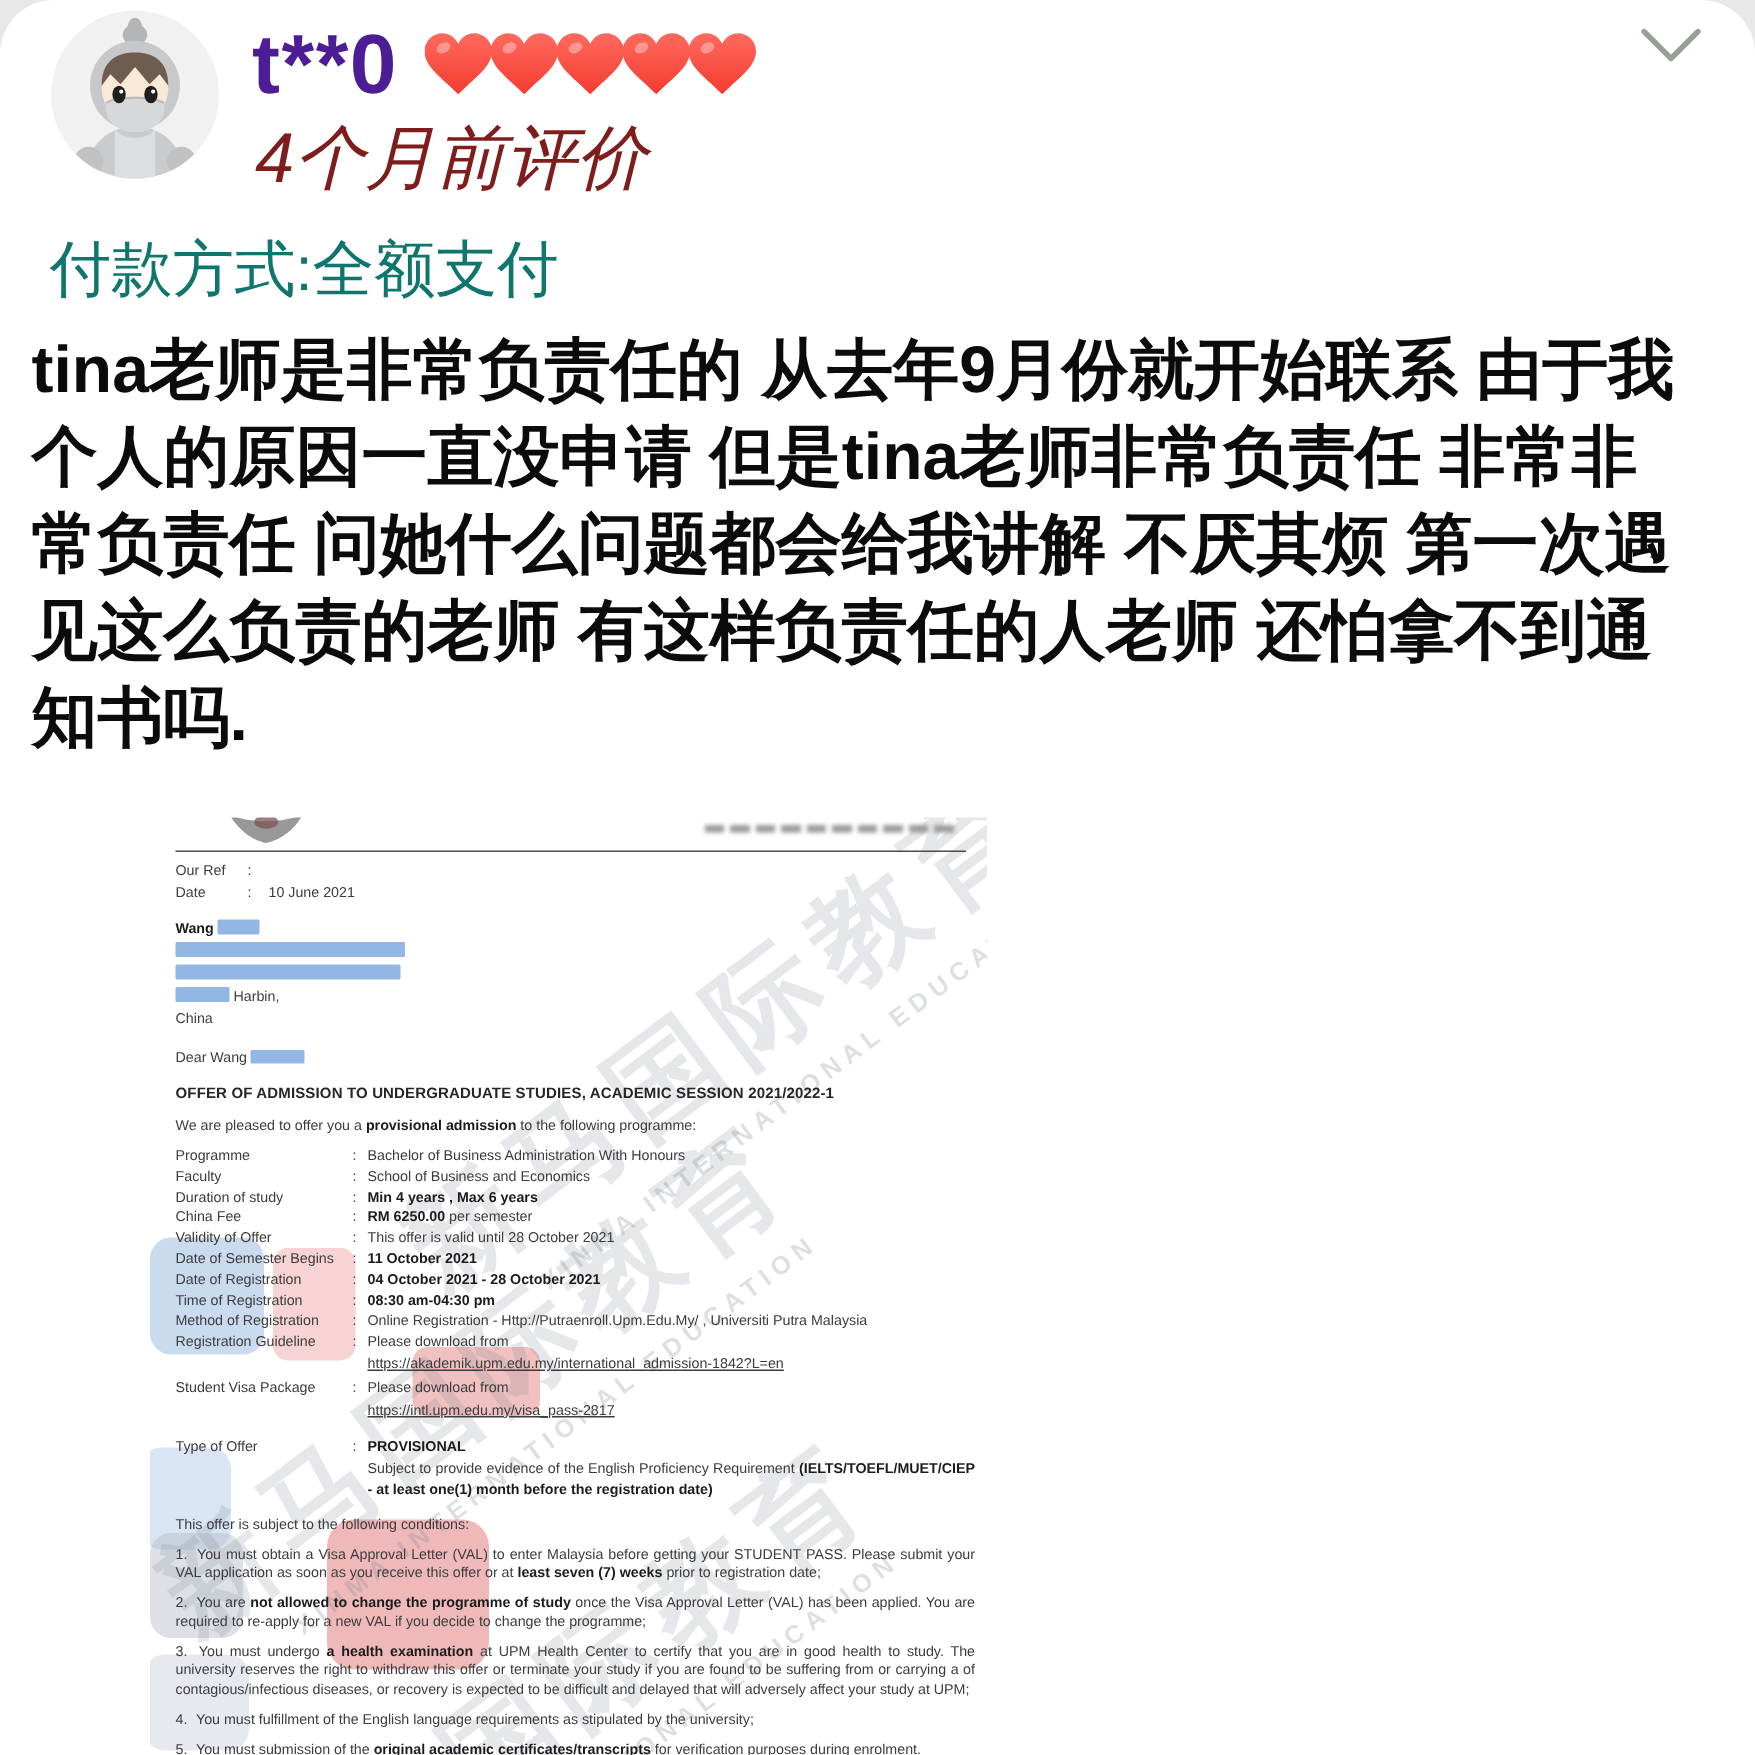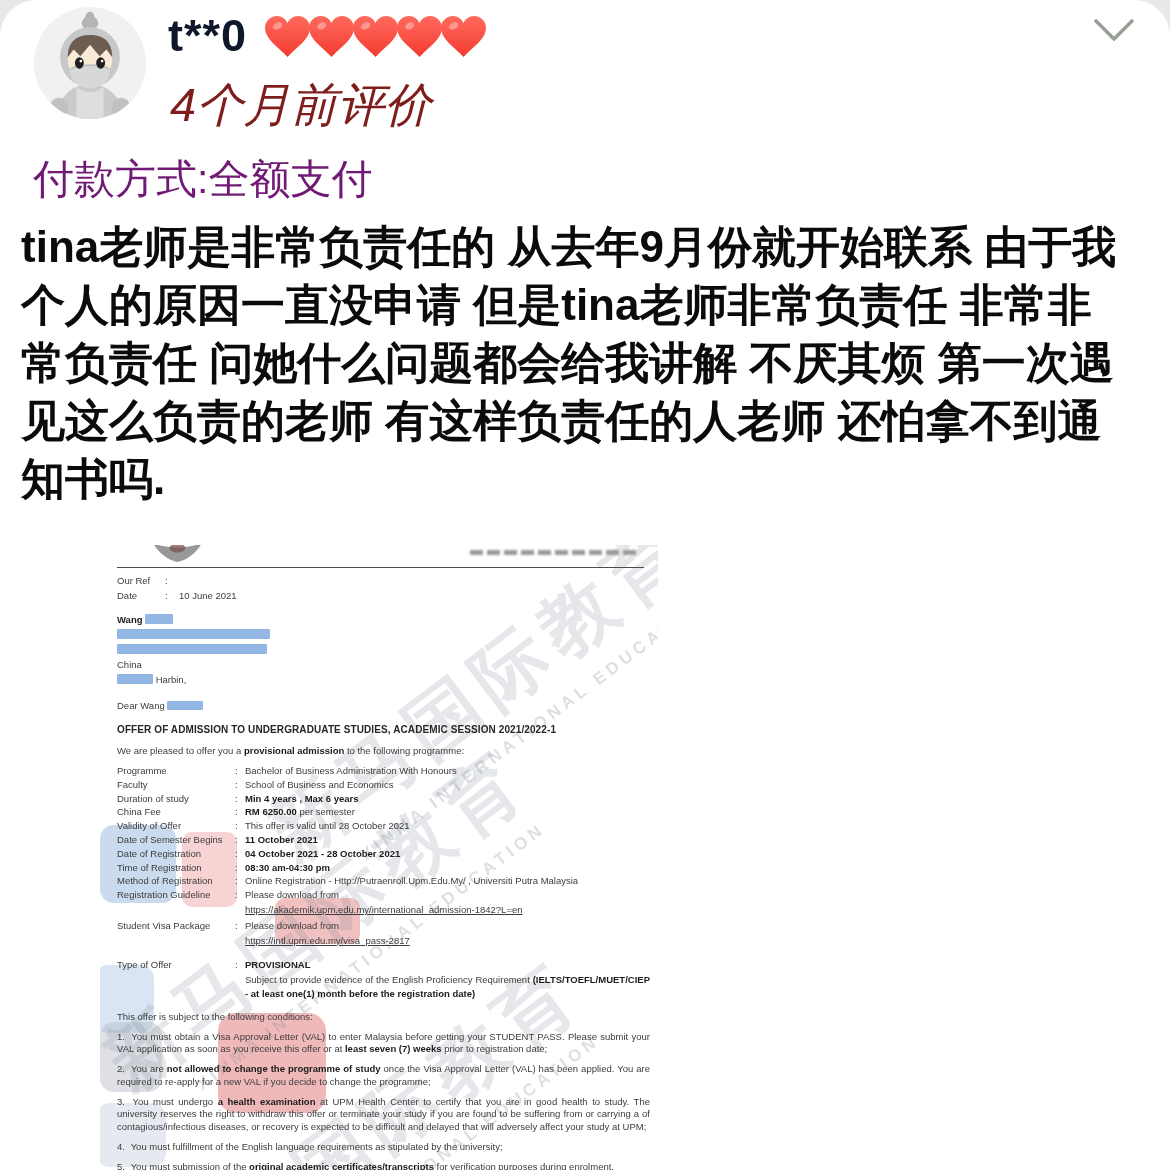"t**0" .username { color: #0f172a -> #4c1d95; font-size: 45px -> 56px }
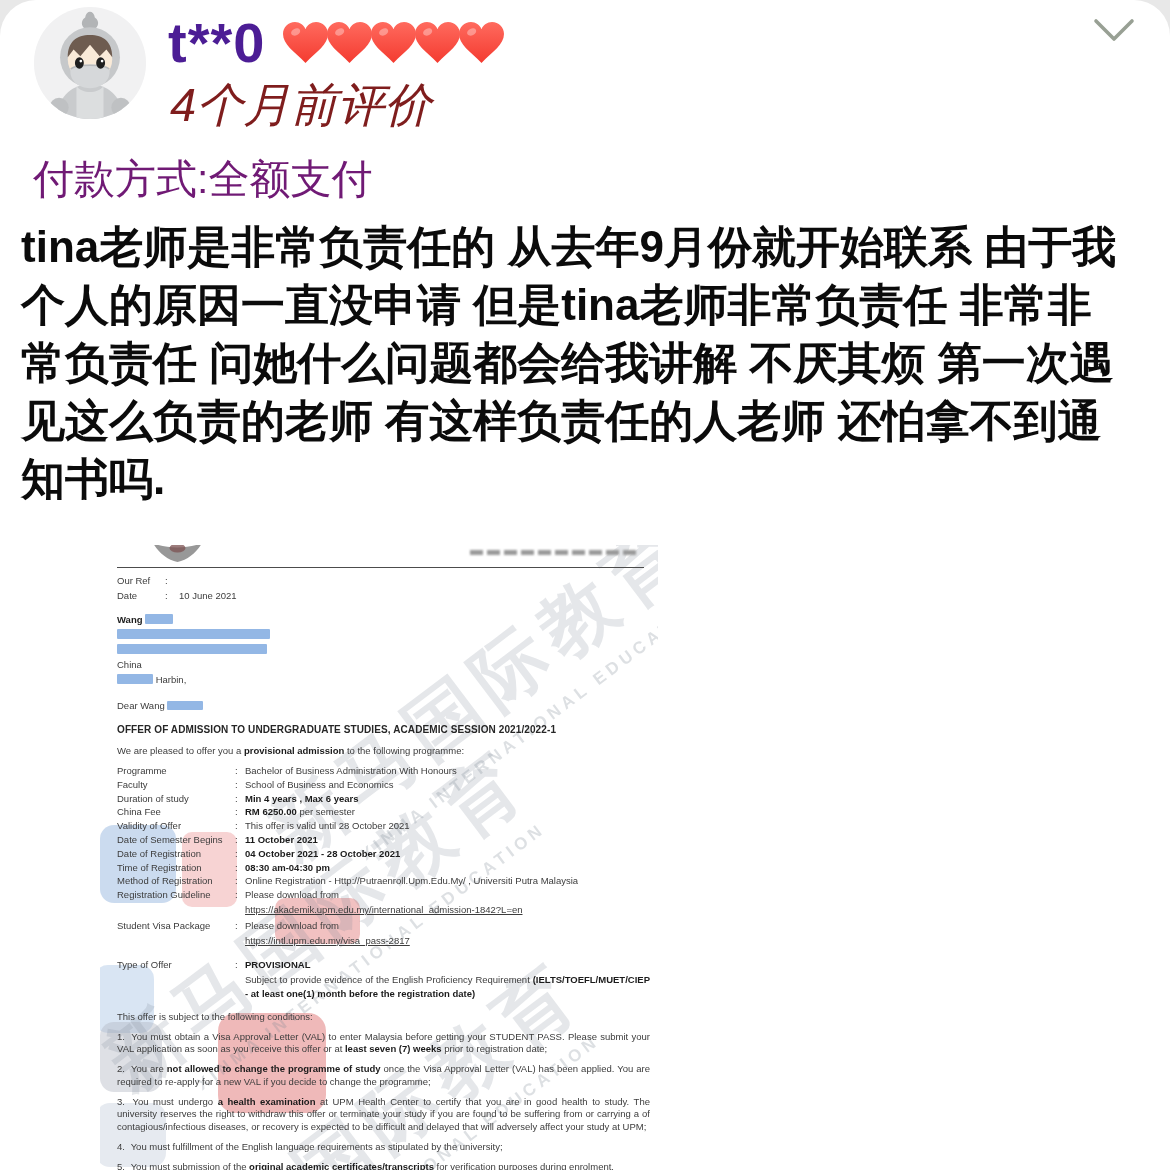"付款方式:全额支付" .payment-label { color: #701a75 -> #0f766e }
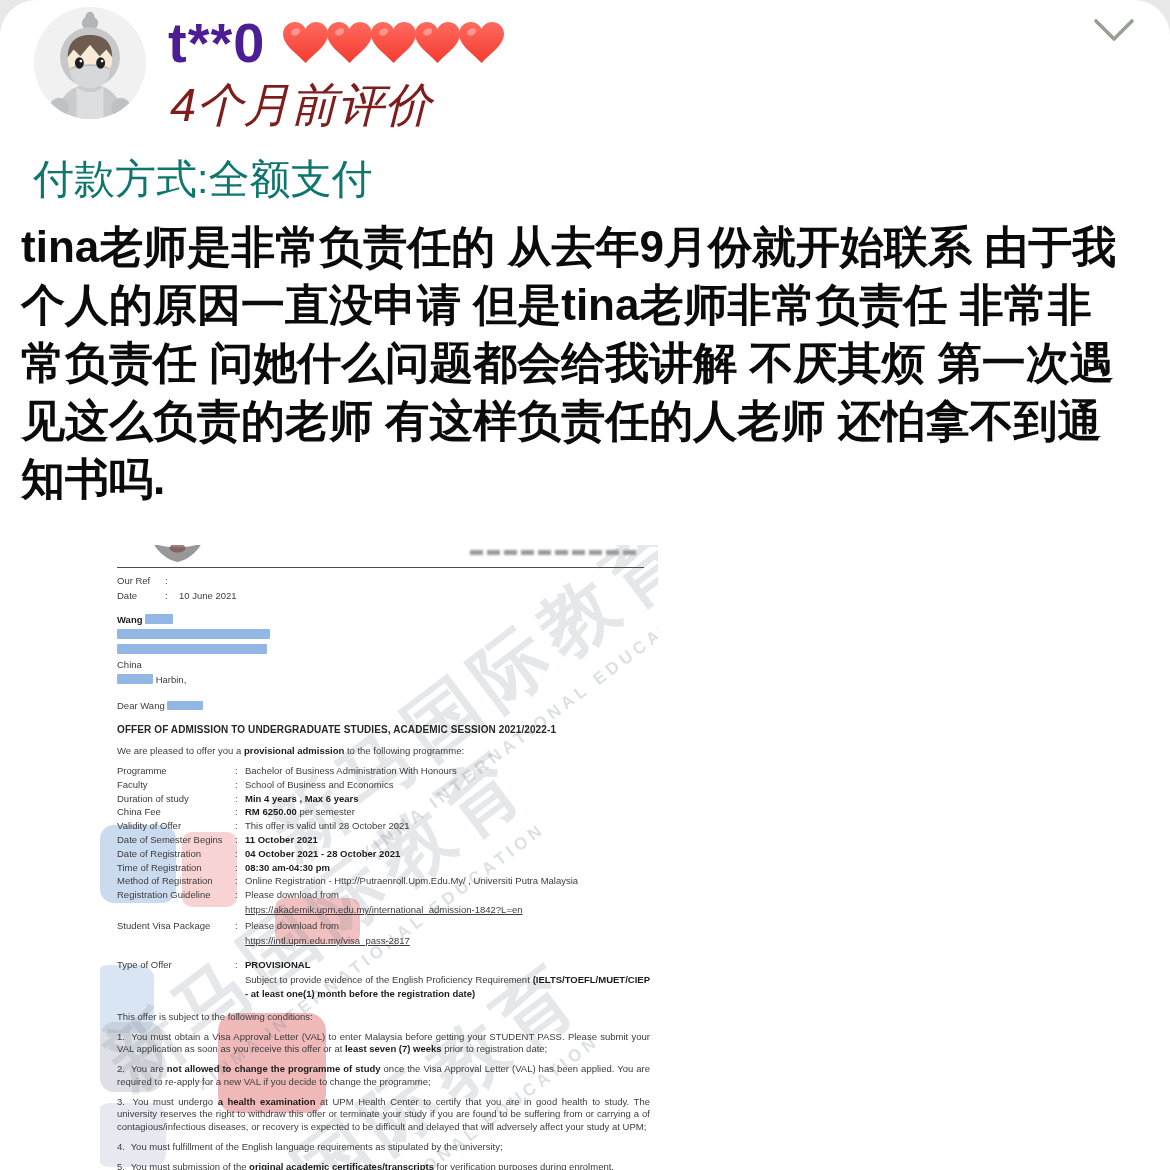"China" div { order: before "Harbin," -> after "Harbin," }
